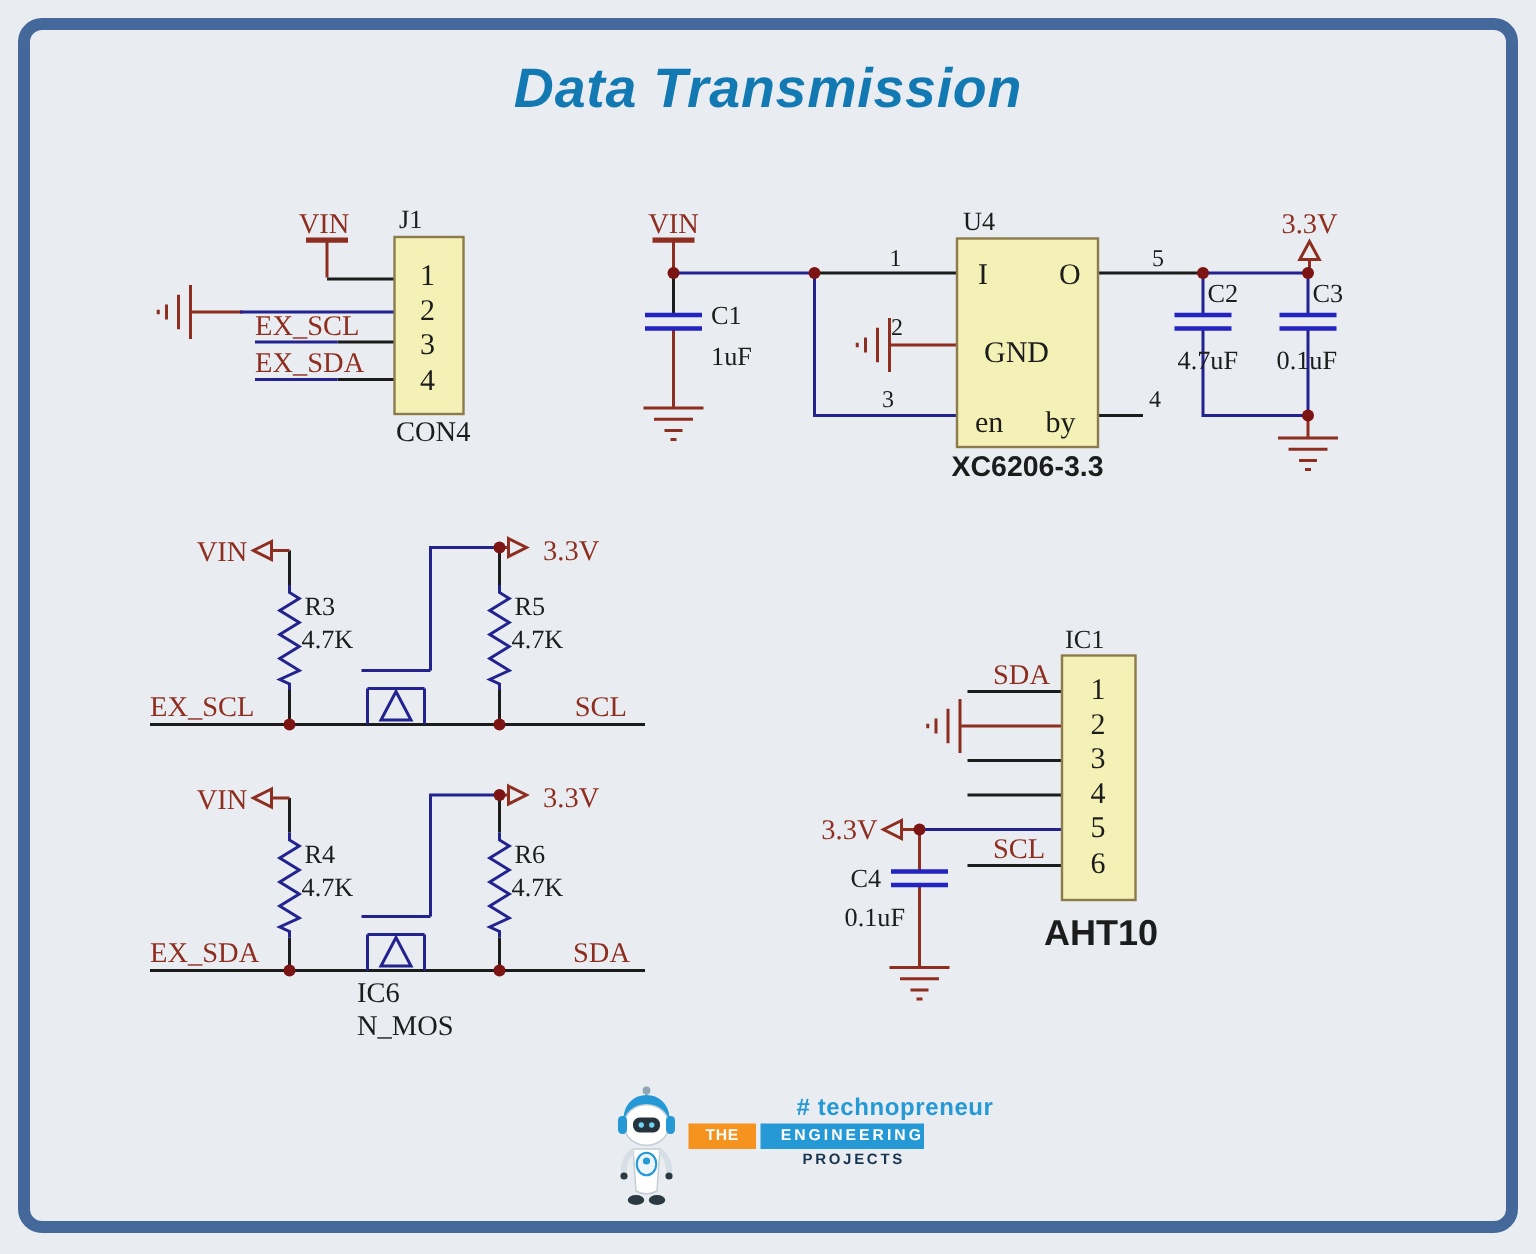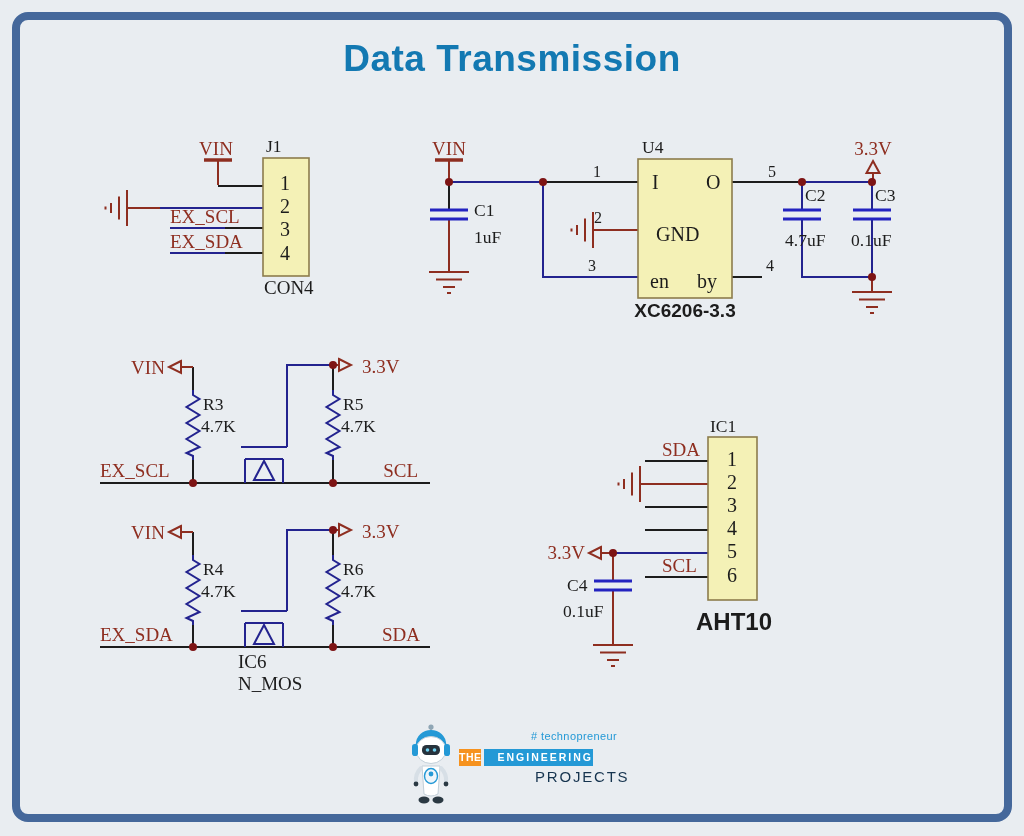"Data Transmission" .page-title { font-style: none -> italic }
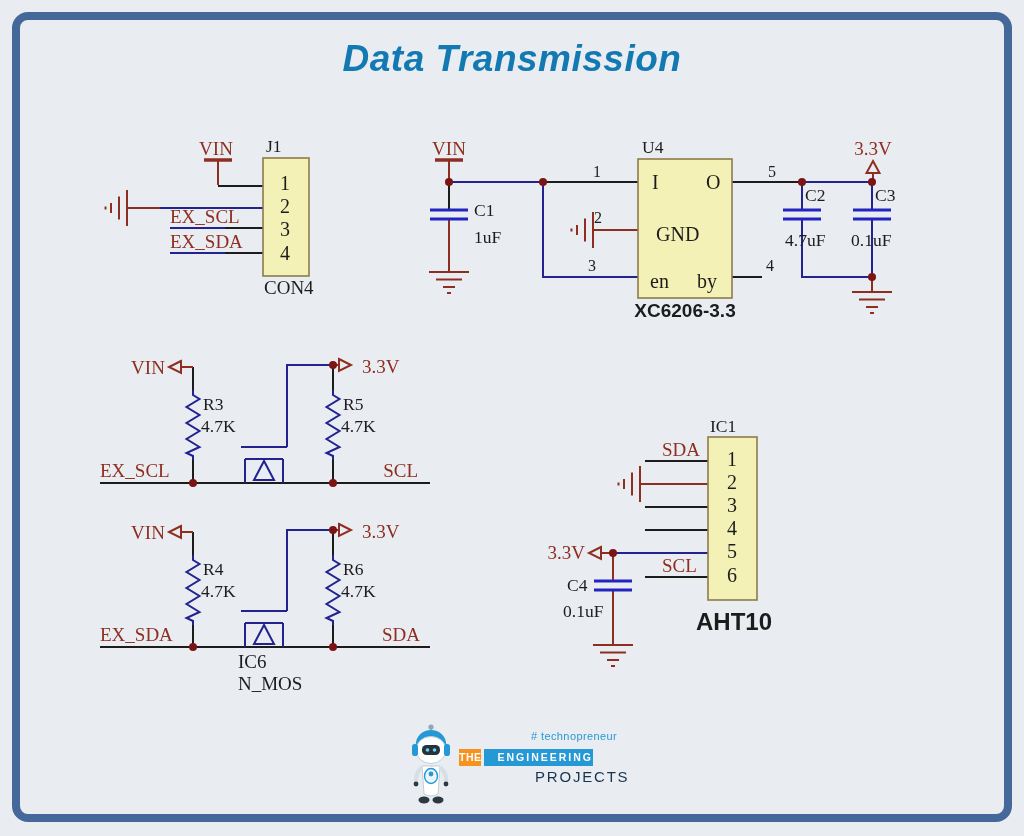"# technopreneur" .logo .tagline { font-size: 11px -> 16px; font-weight: normal -> bold }
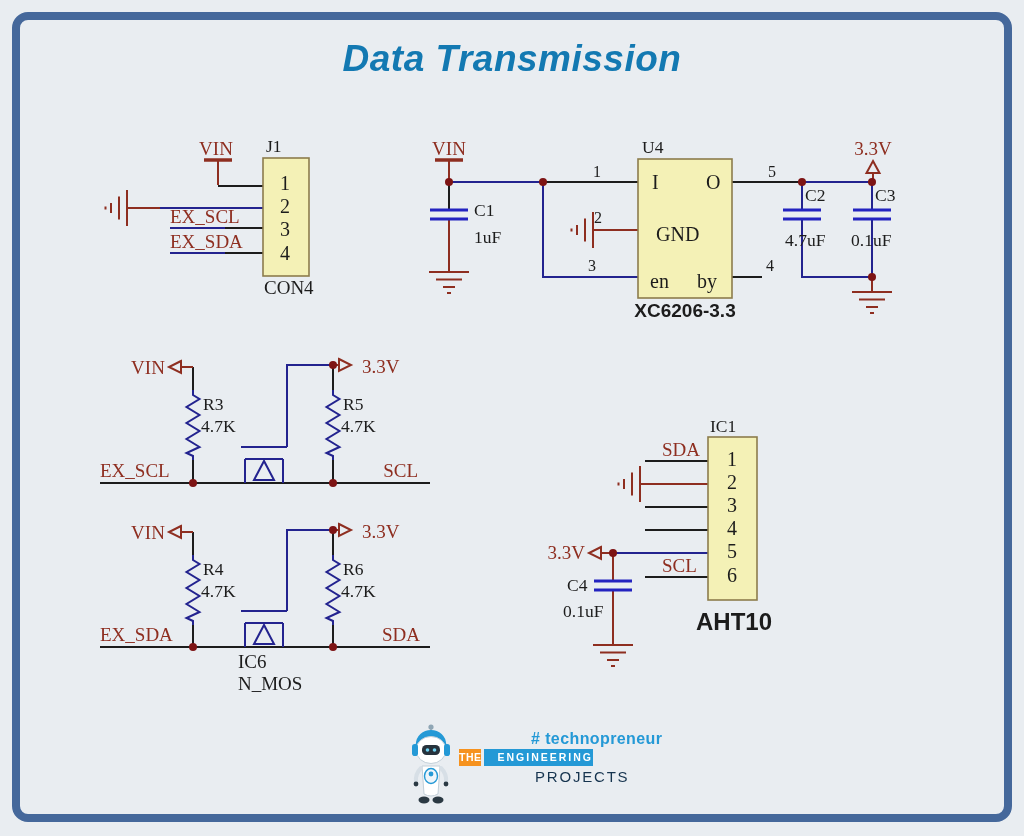"THE" .logo .word-the { width: 22px -> 45px }
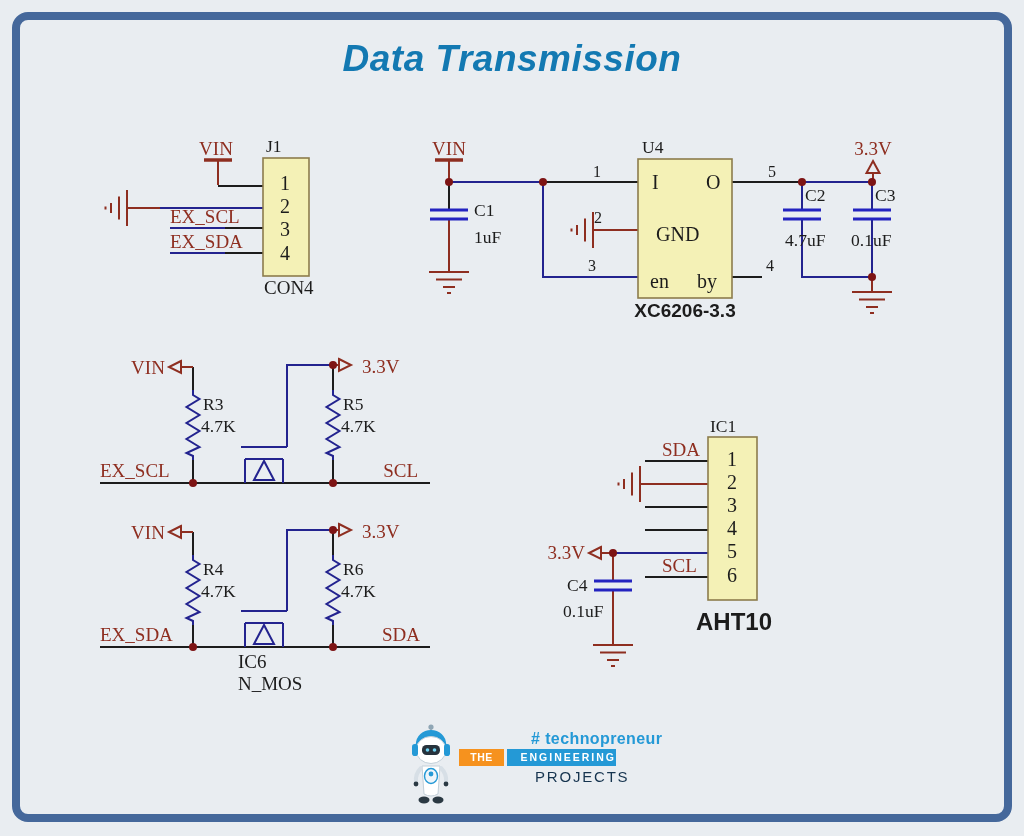"PROJECTS" .logo .word-projects { font-size: 15px -> 10px; font-weight: normal -> bold }
